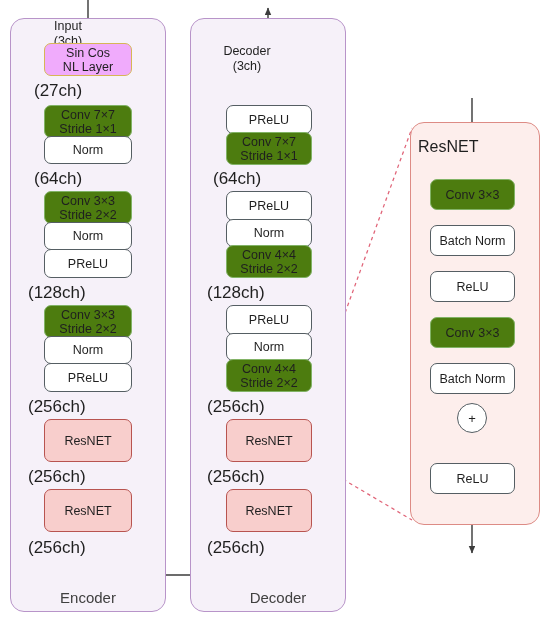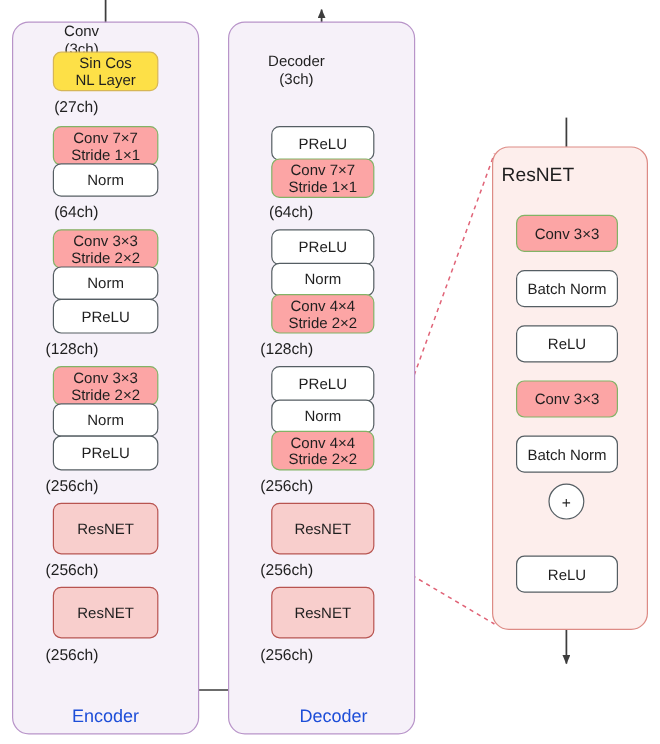"Conv" span { text: Conv -> Input }
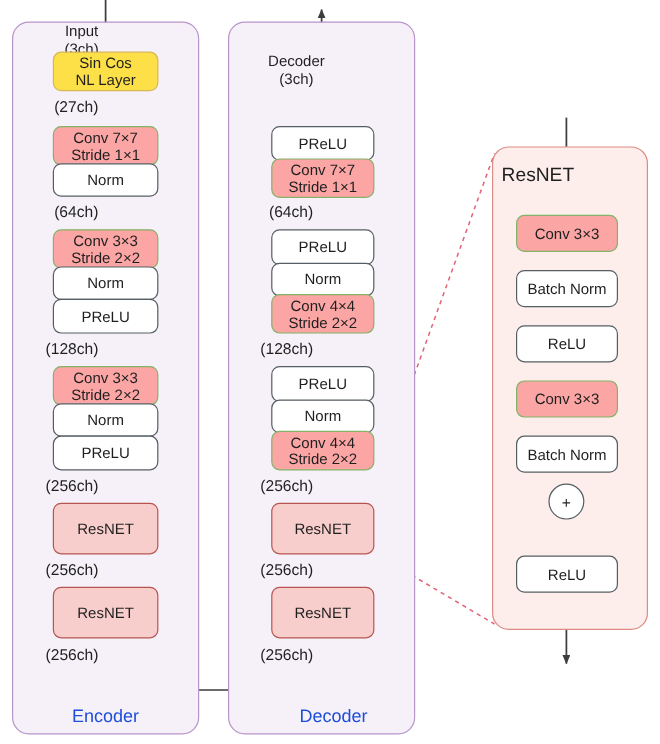"Sin Cos" .node.yellow { background: #fde047 -> #f0abfc }
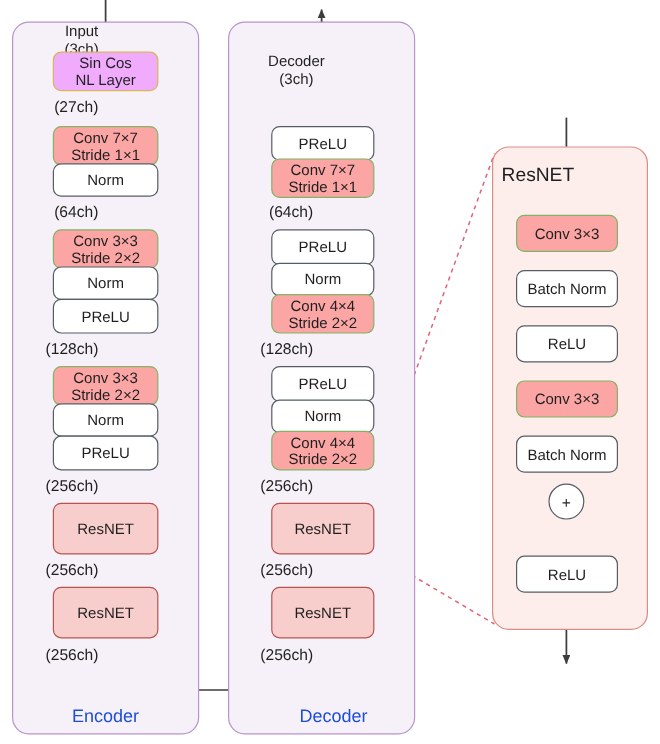"(27ch)" .chlabel { font-size: 13px -> 17px }
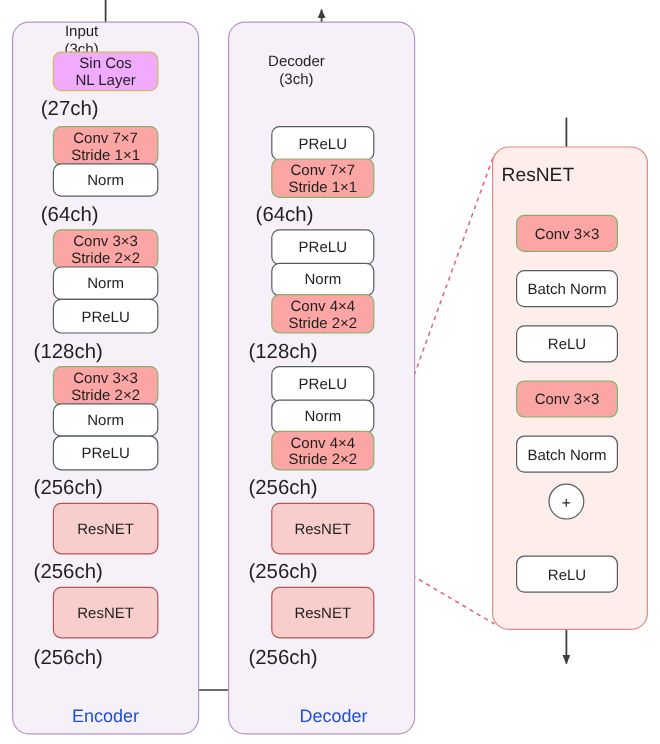"Conv 7×7" .node.green { background: #fca5a5 -> #4d7c0f }
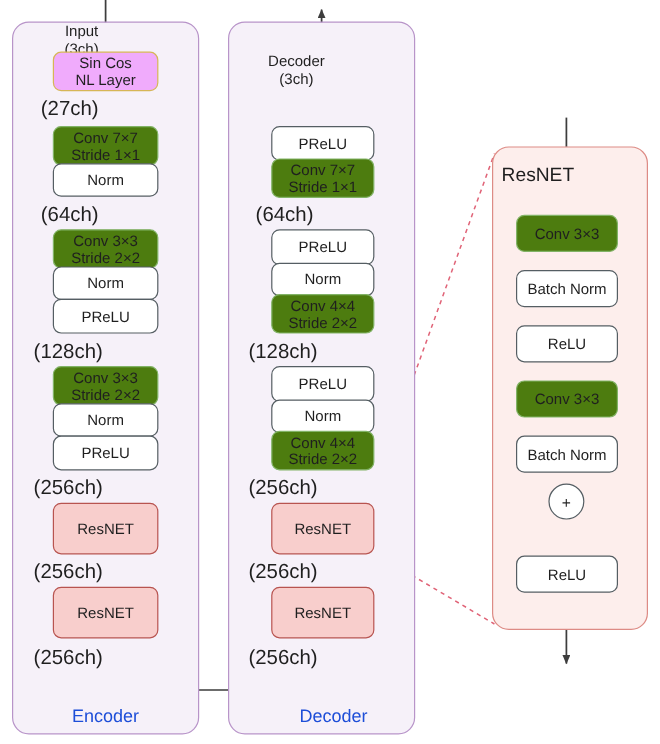"Encoder" .colname { color: #1d4ed8 -> #404040 }
